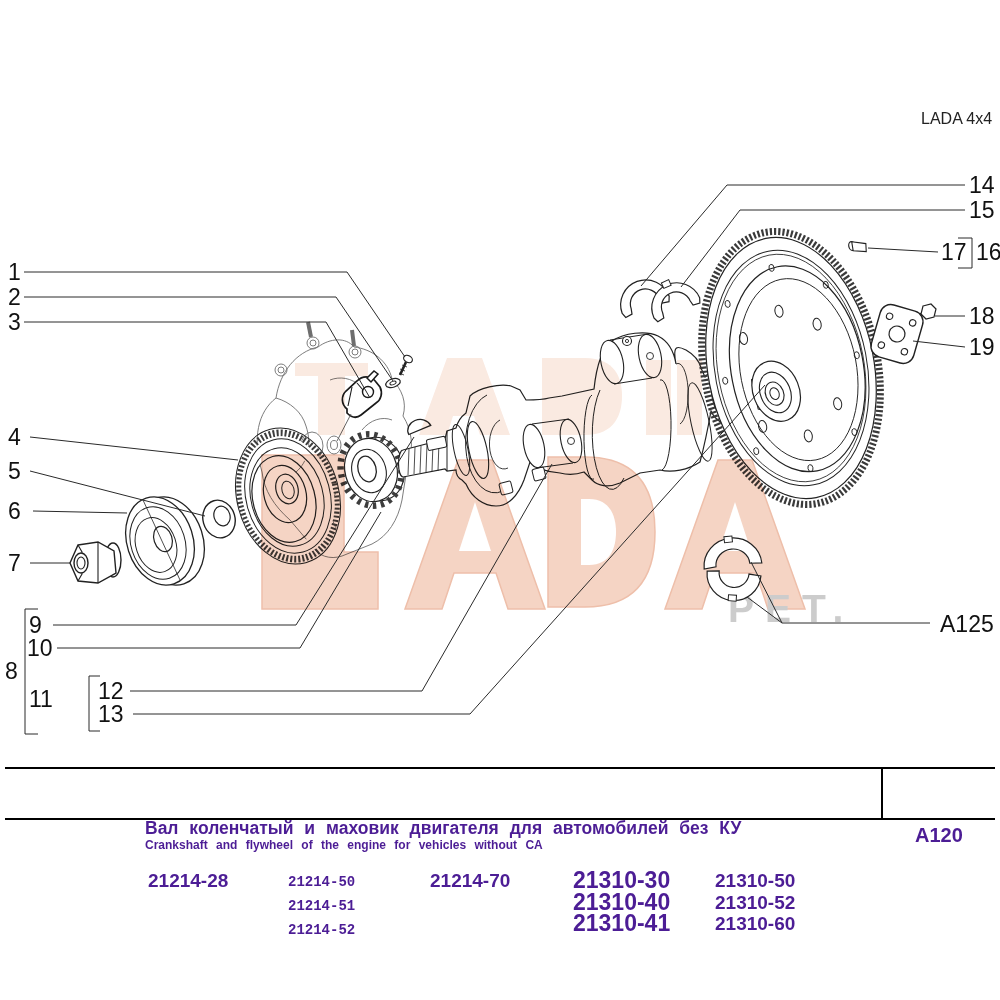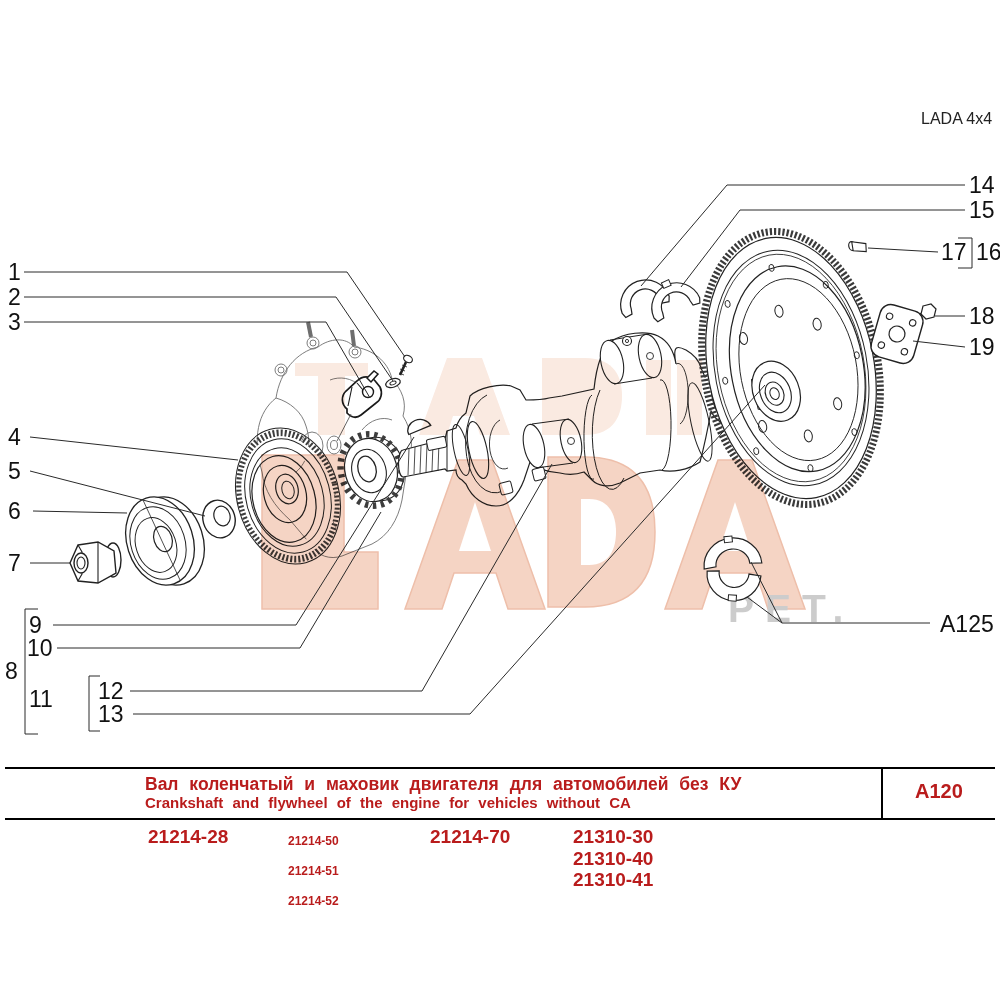"Вал коленчатый и маховик двигателя" .t { color: #b91c1c -> #4c1d95; margin-top: none -> 44px }
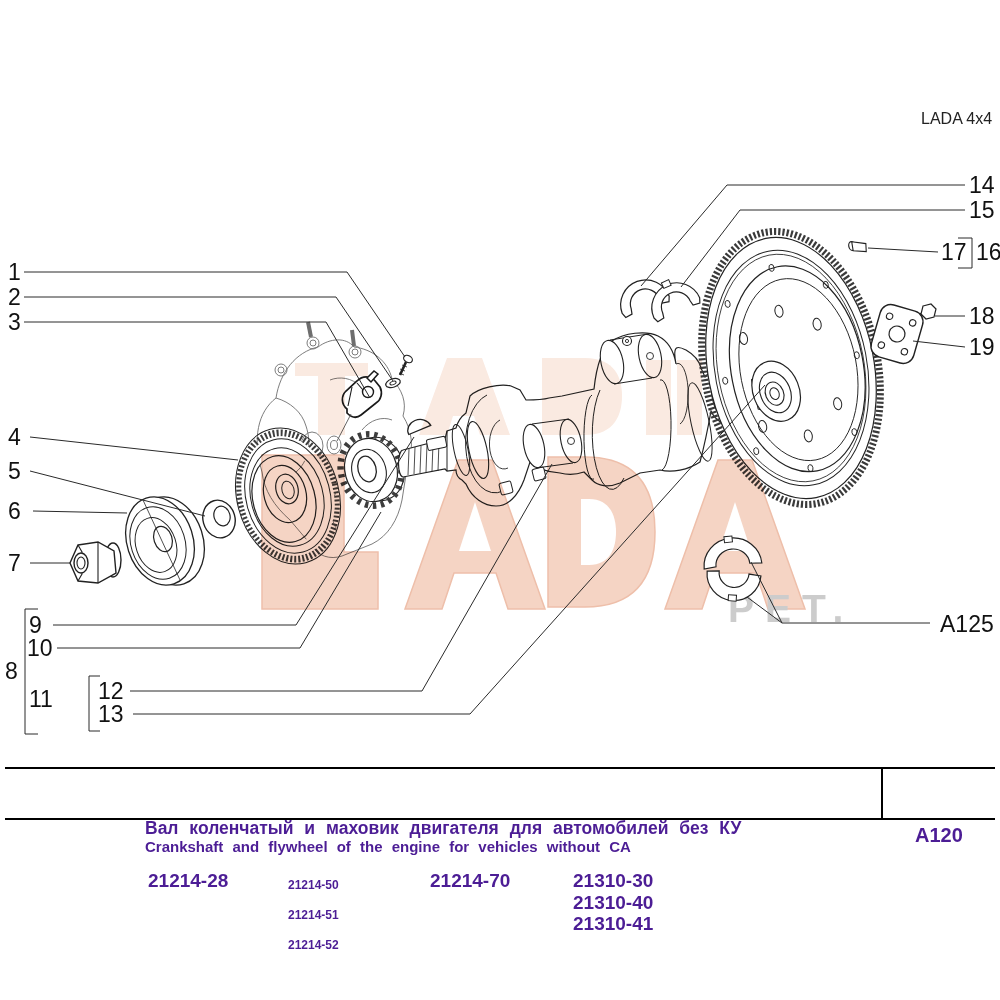"Crankshaft and flywheel of the" div.t { font-size: 15px -> 12px }
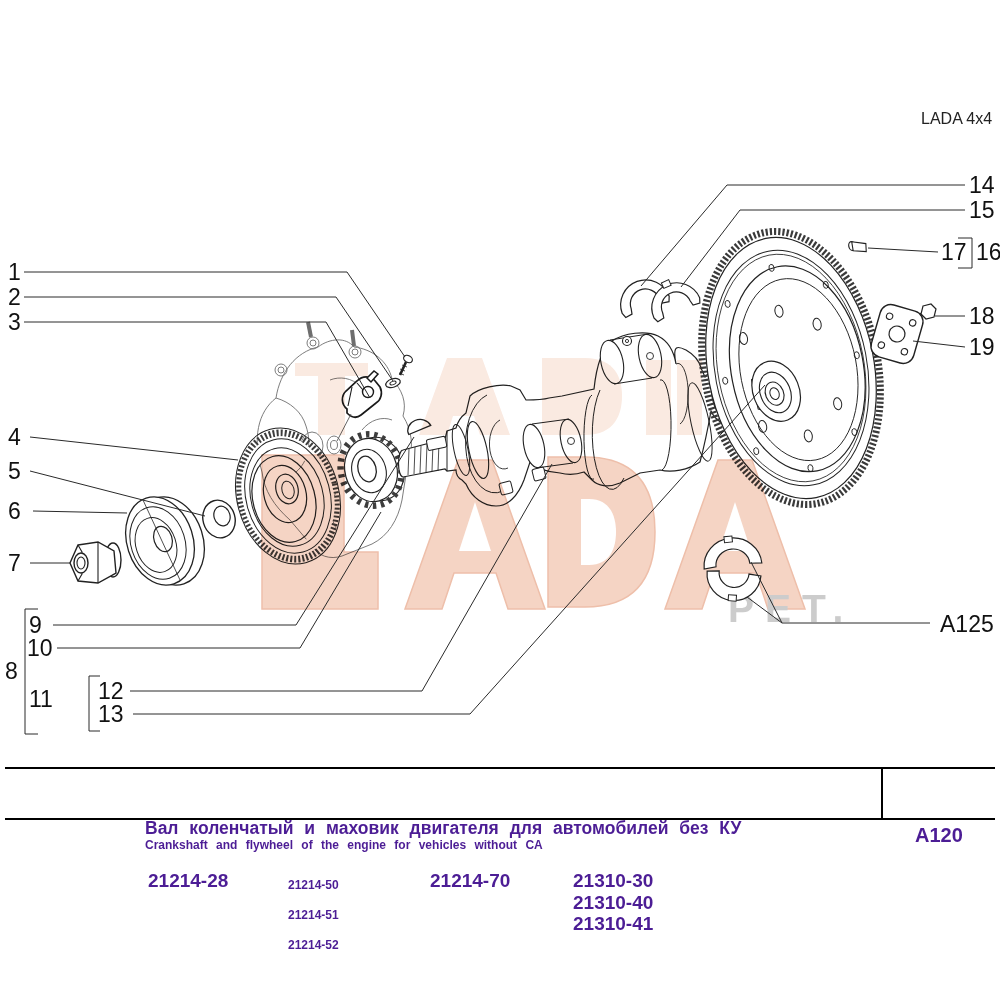"21214-50" div.t { font-family: none -> Liberation Mono, monospace; font-size: 12px -> 14px; line-height: 30px -> 24px }
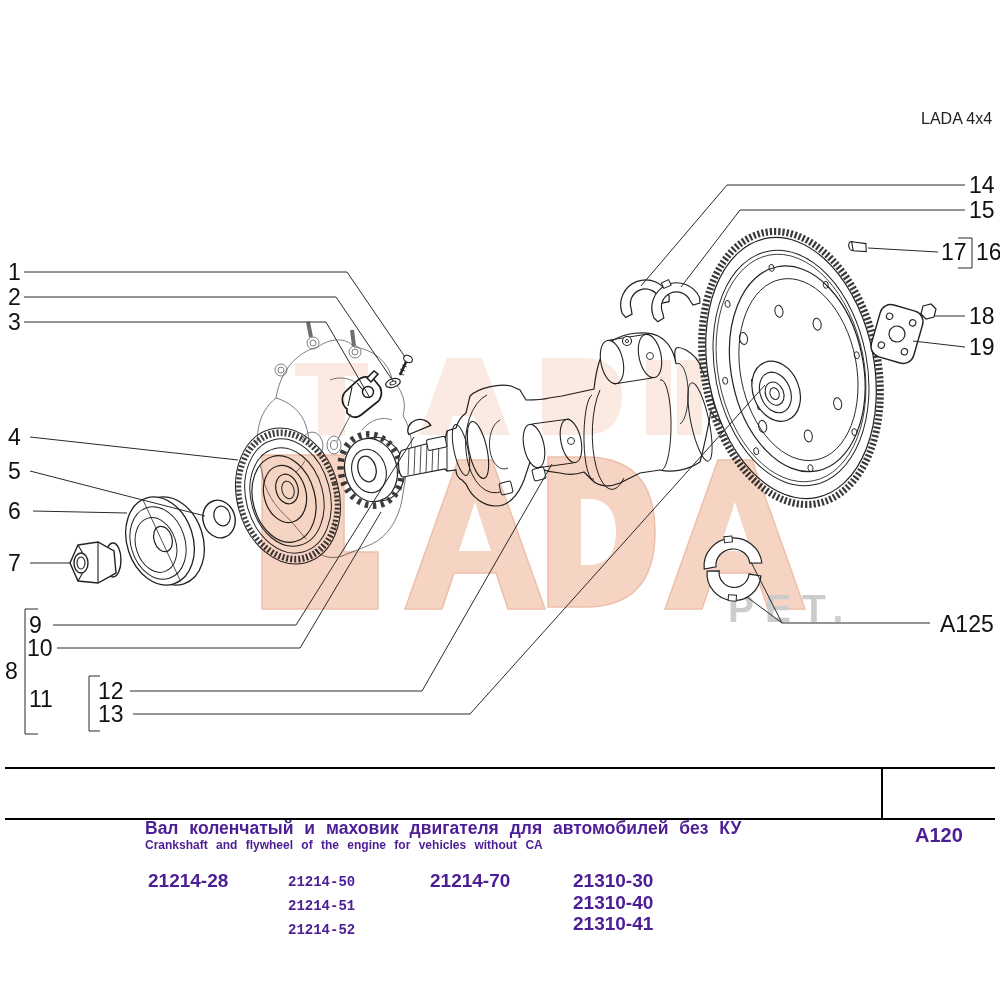"21310-30" div.t { font-size: 19px -> 23px }
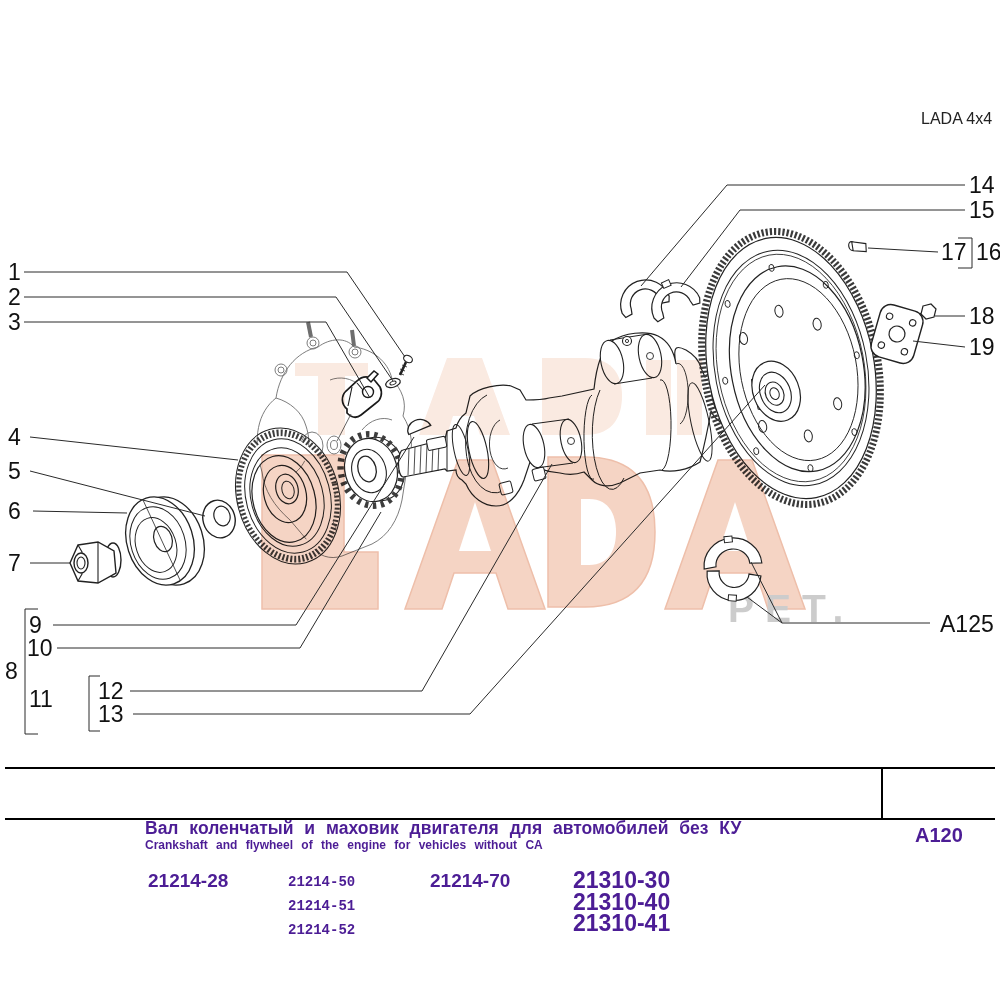"21310-50" div.t { html: none -> <div>21310-50<br>21310-52<br>21310-60</div> }
